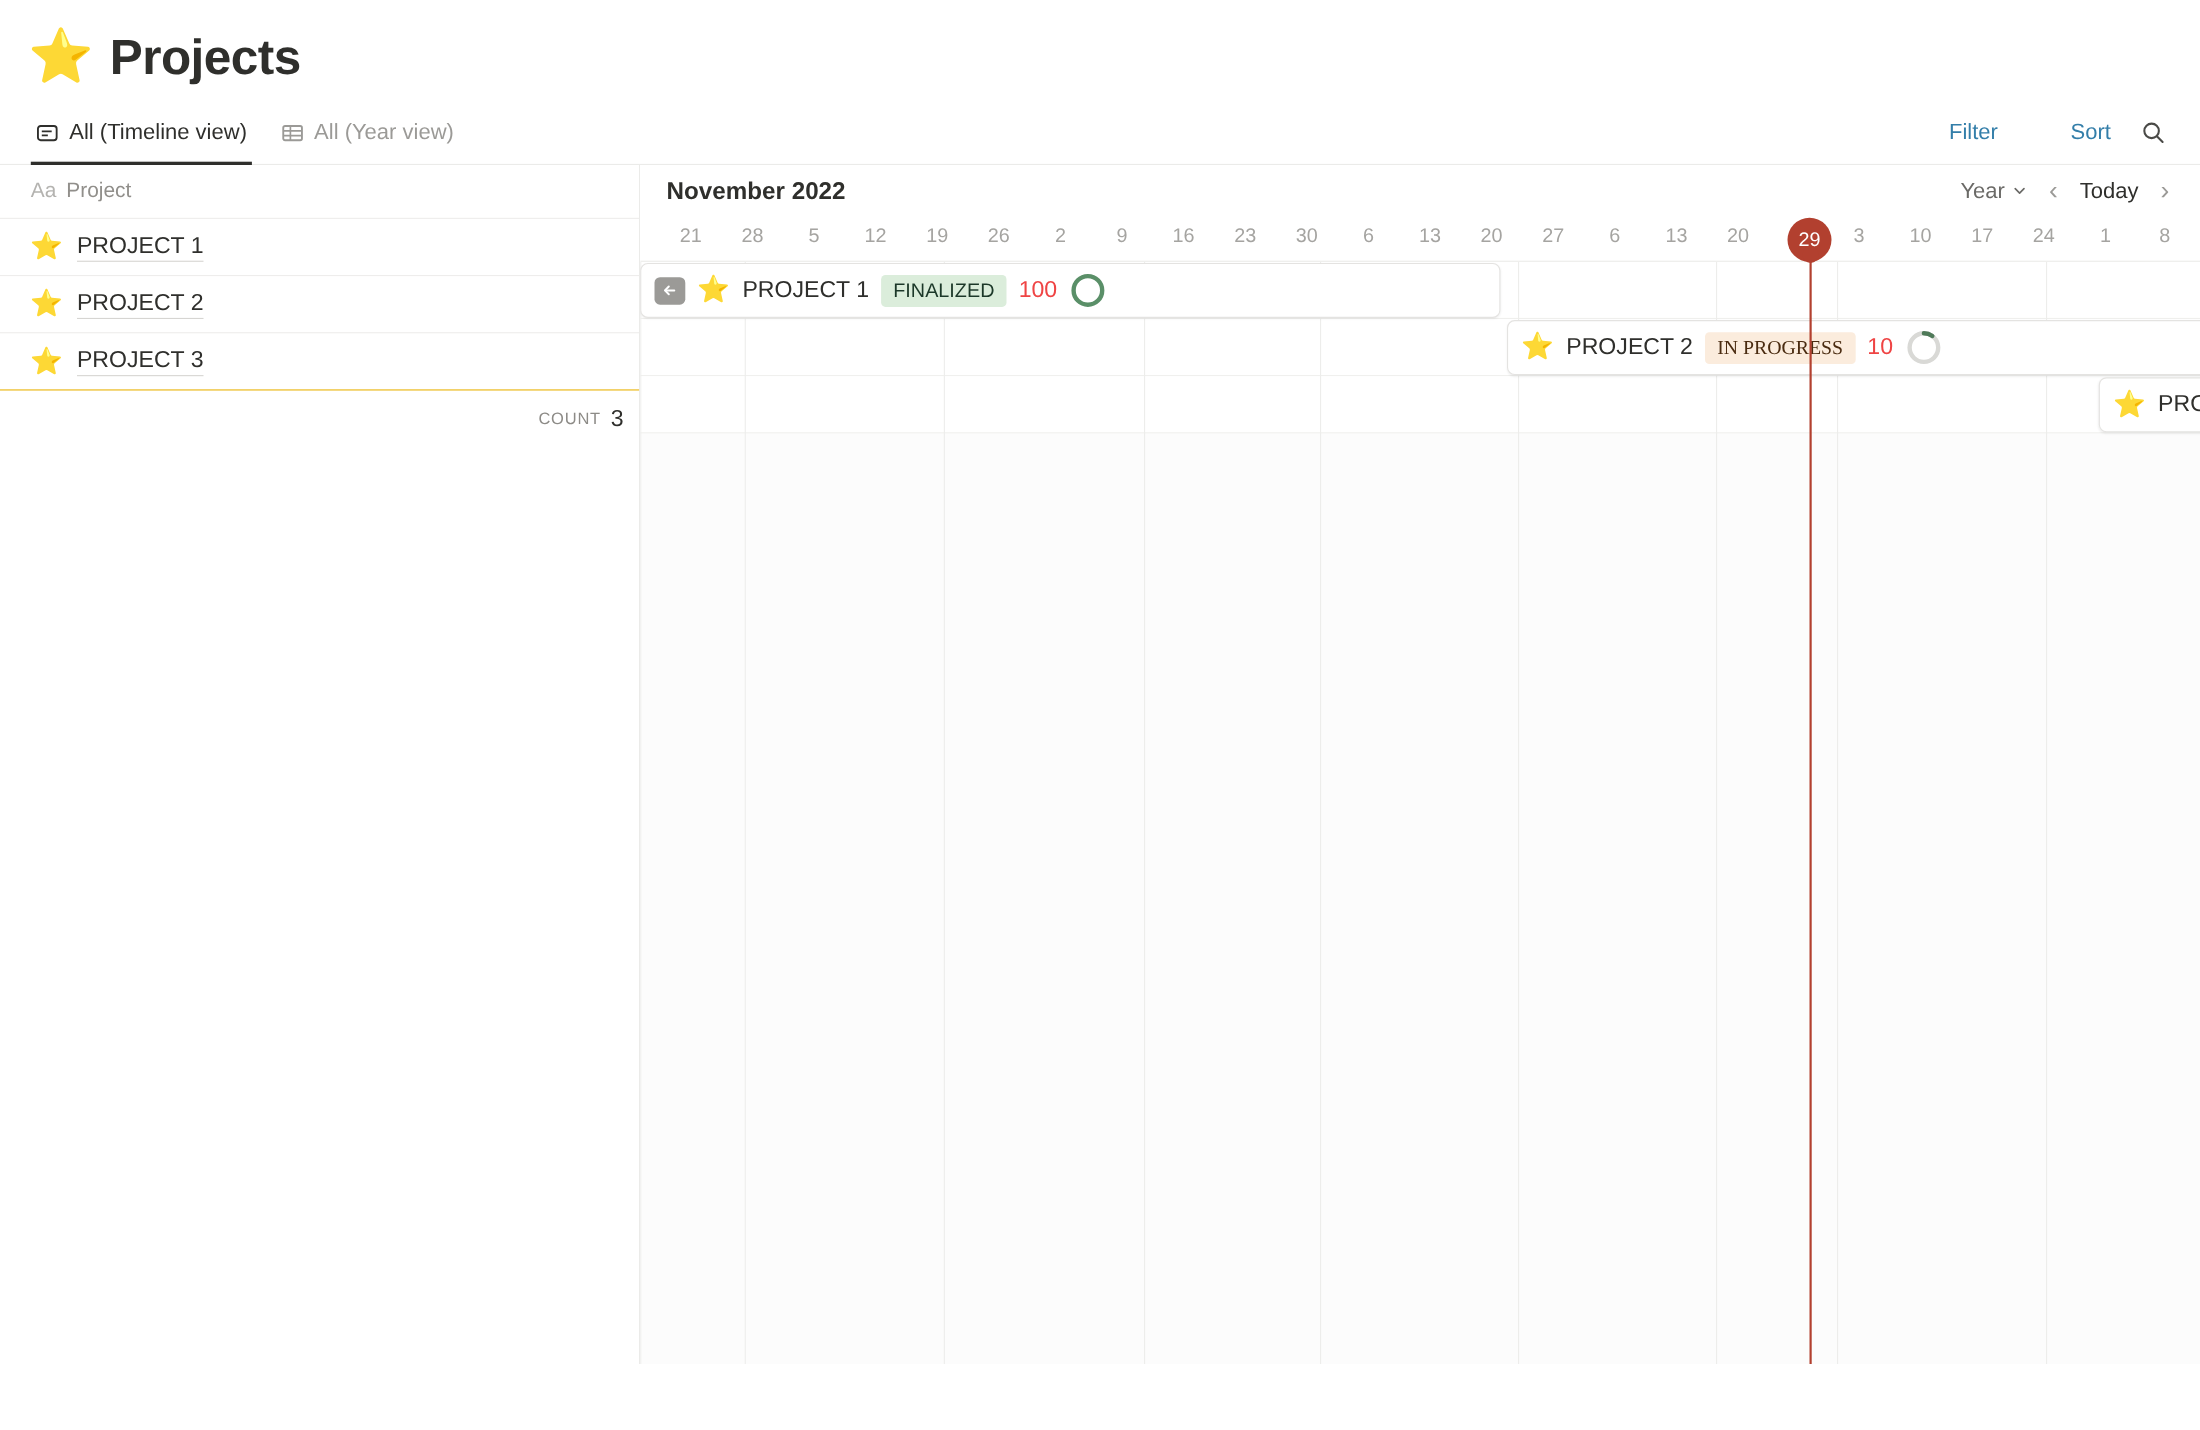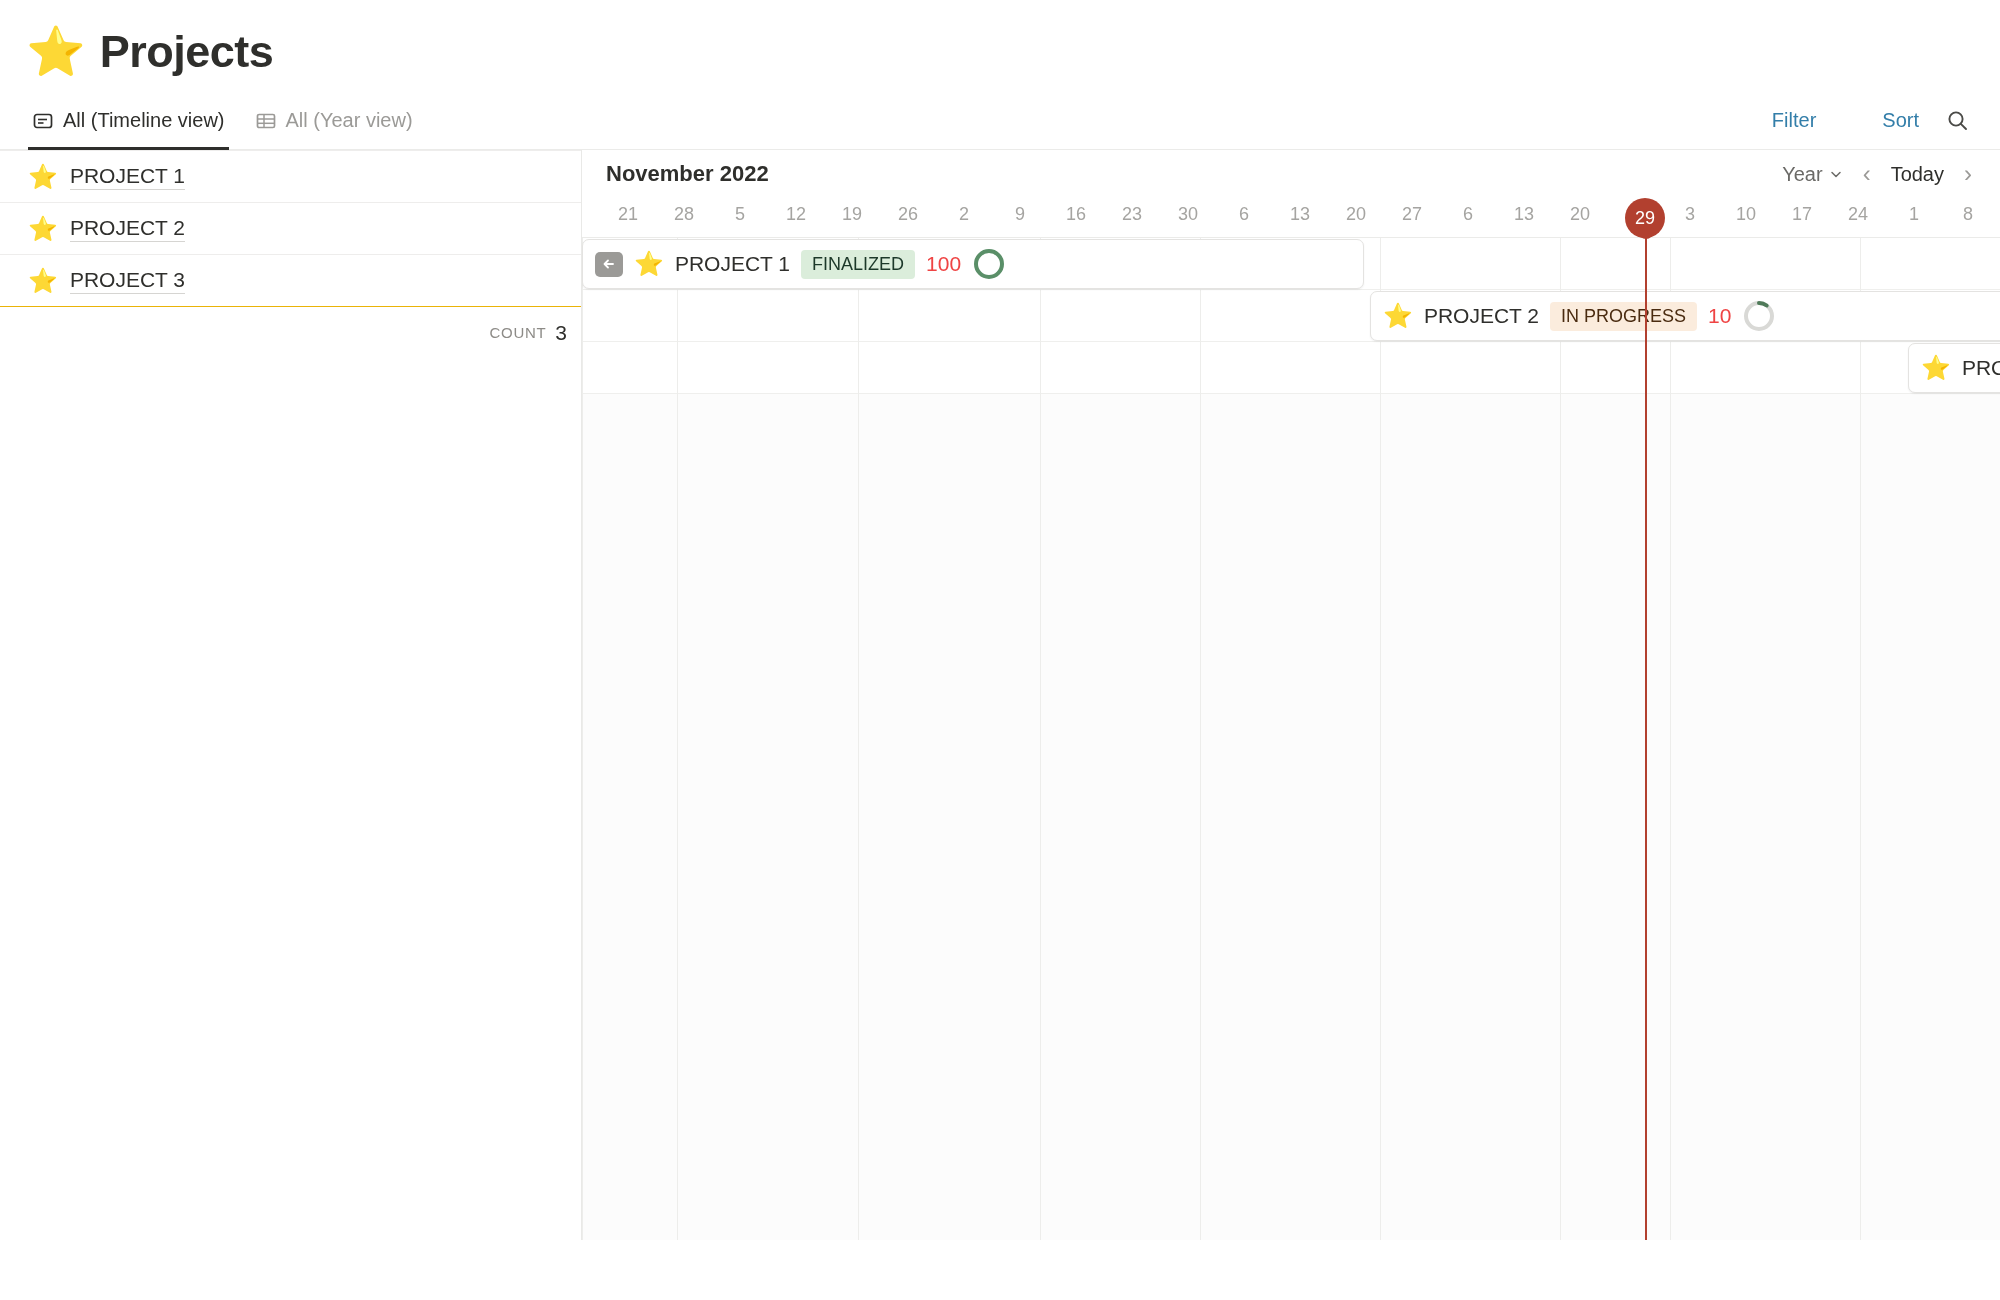"Aa" div.lp-head { html: none -> <div> <span>Aa</span> <span>Project</span> </div> }
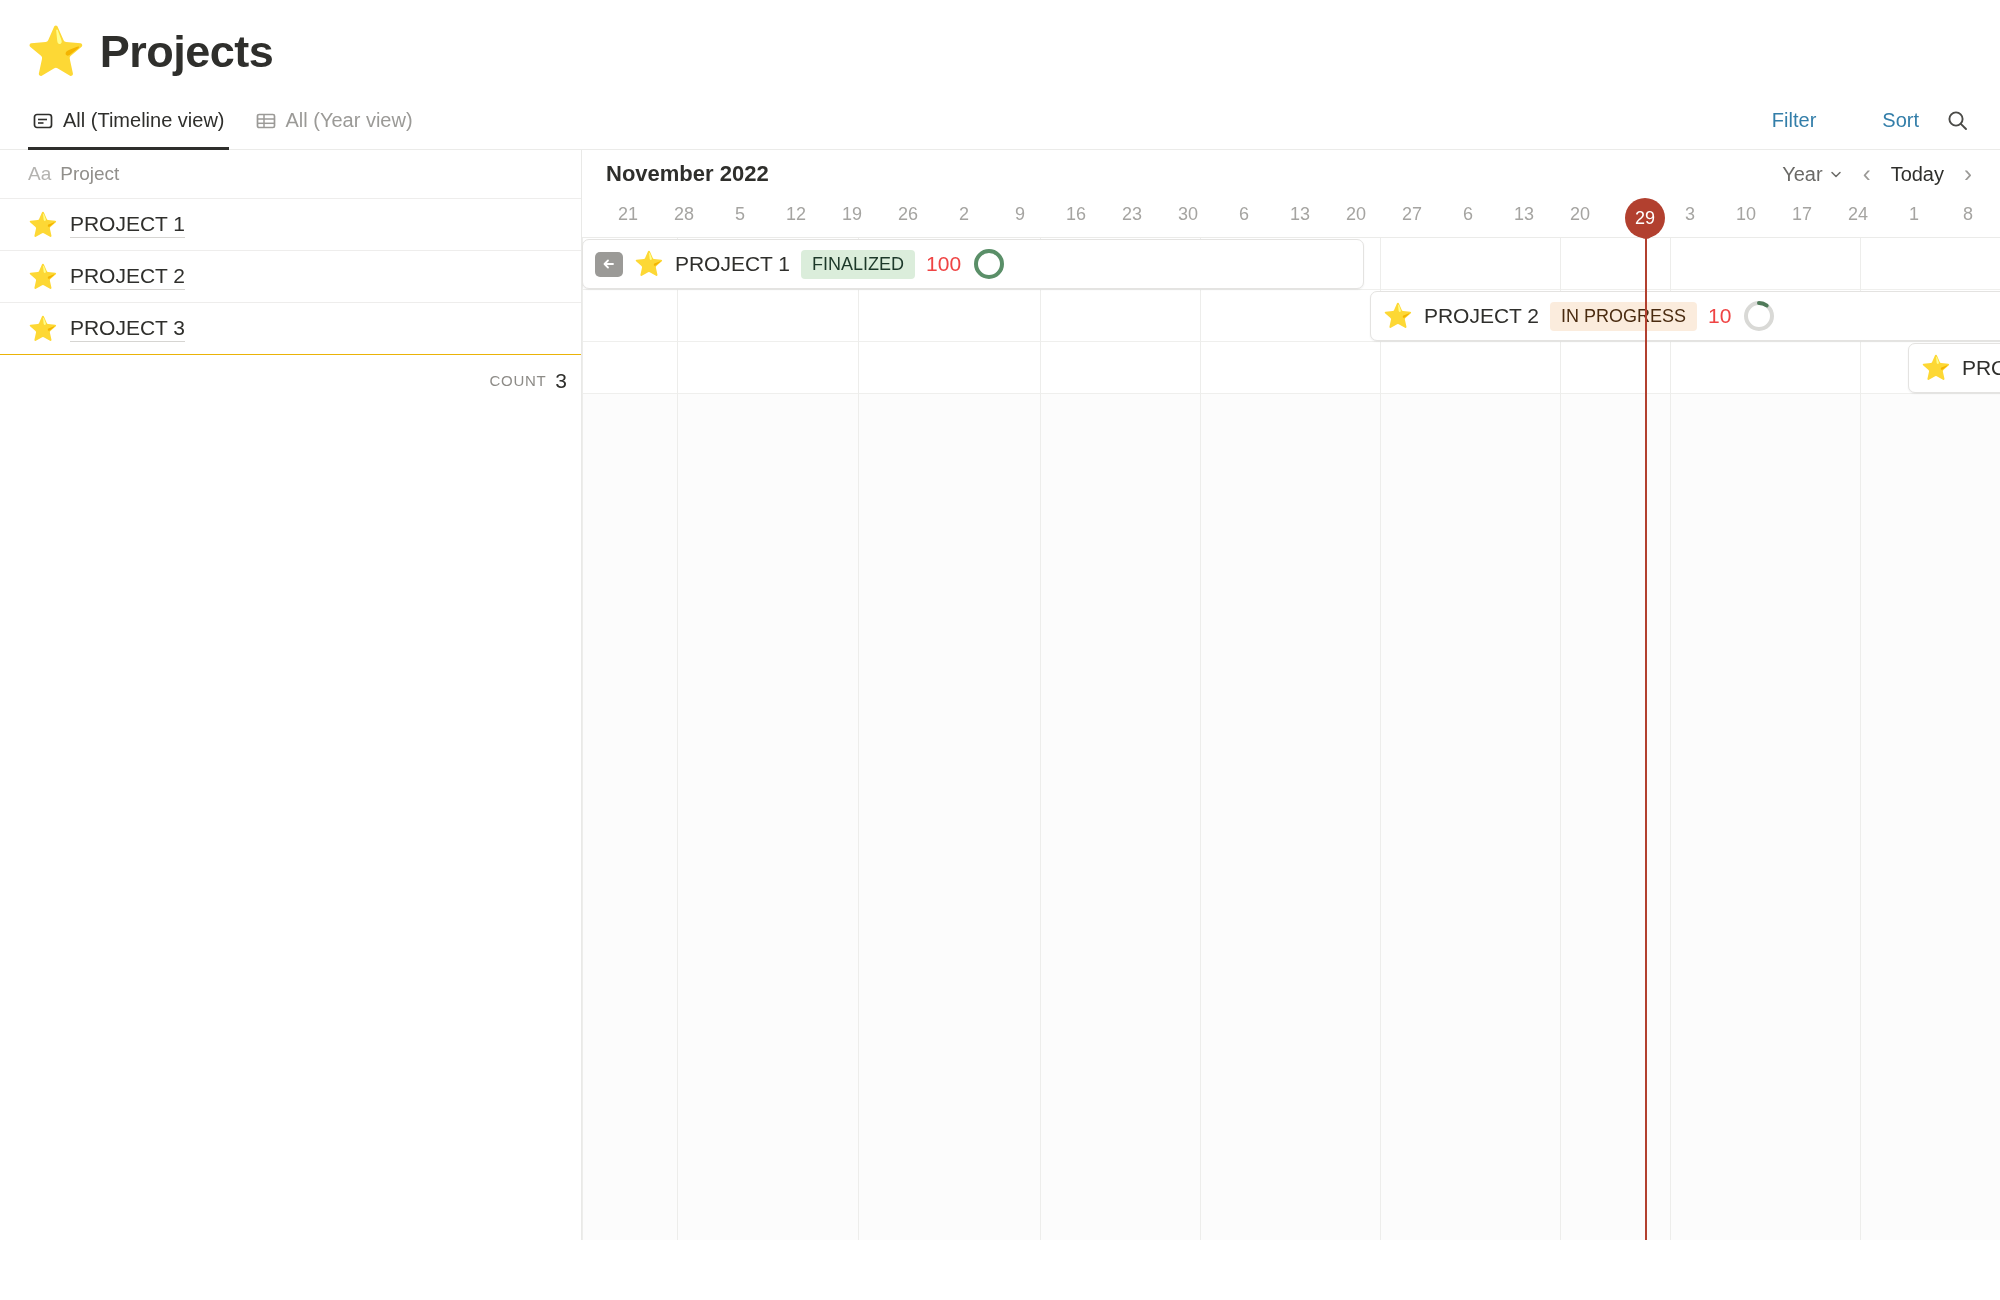"IN PROGRESS" .tag.inprogress { font-family: none -> Liberation Serif, serif }
